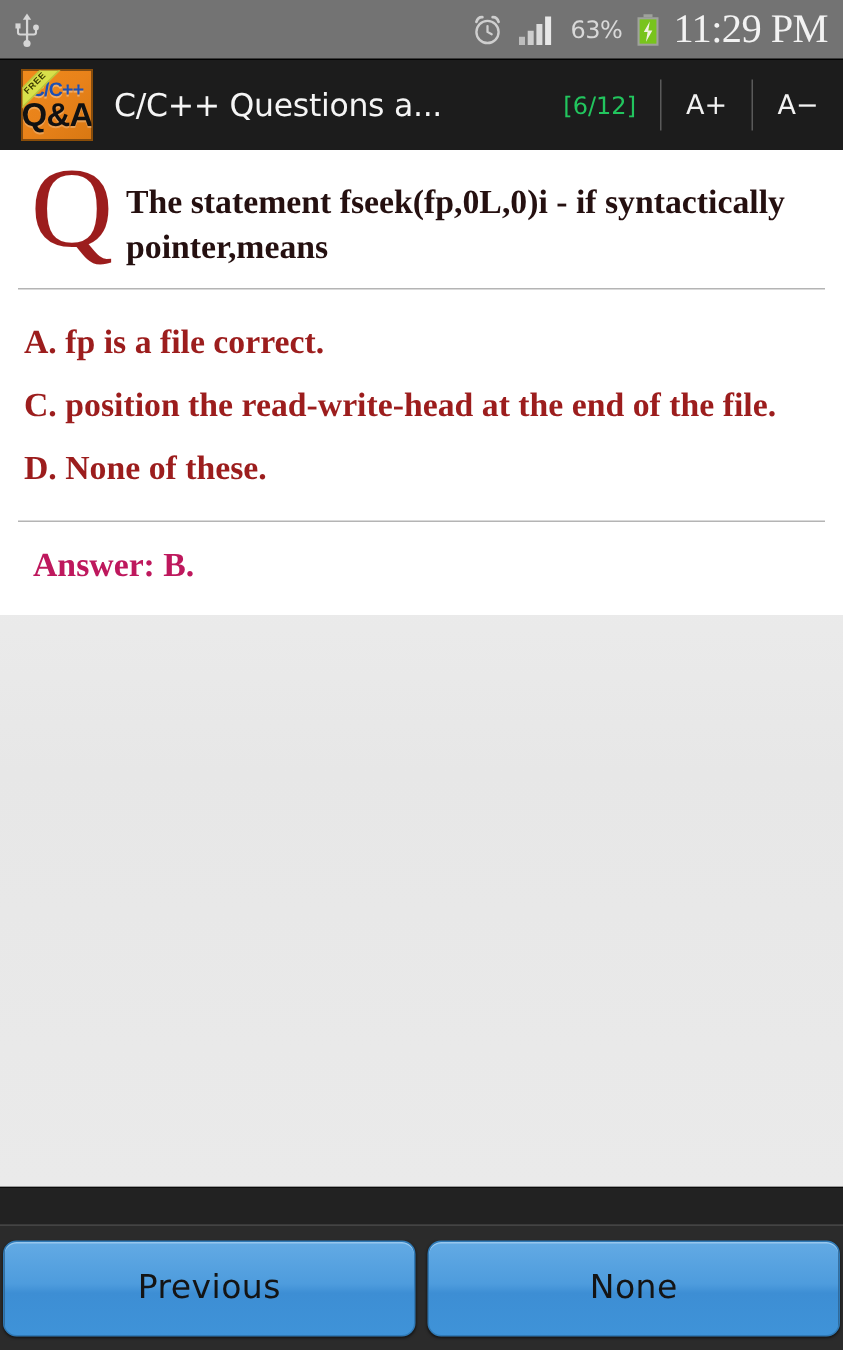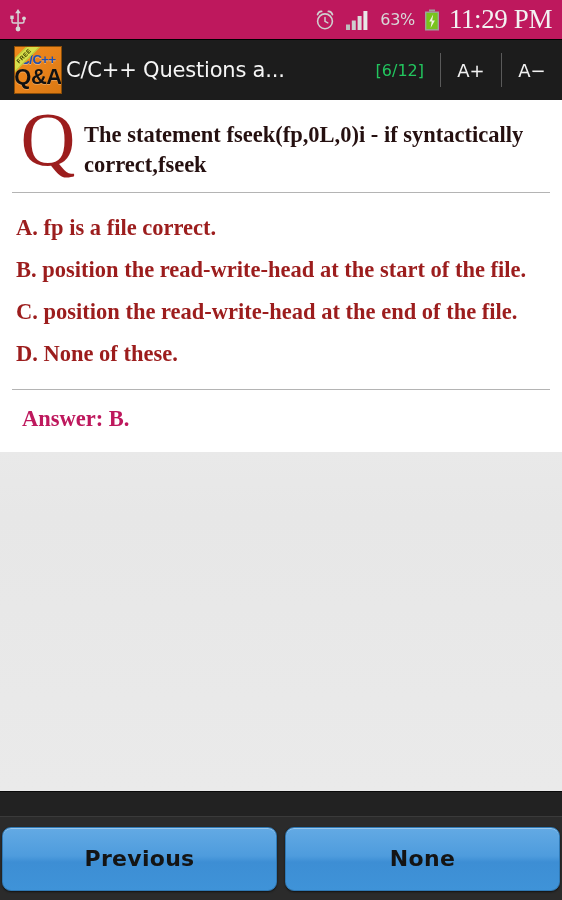"63%" .status-bar { background: #be185d -> #737373 }
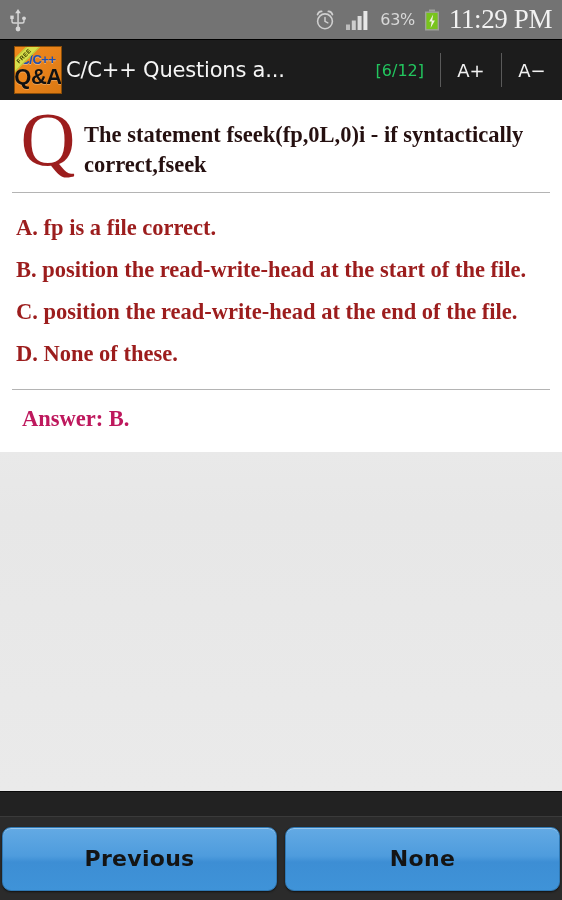"C/C++ Questions a..." .app-title { margin-left: 4px -> 14px }
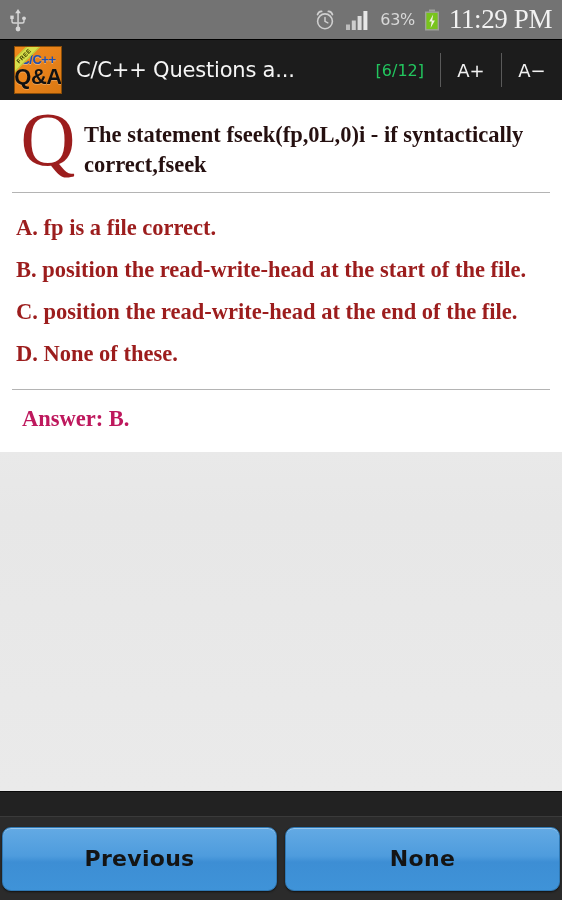"The statement fseek(fp,0L,0)i - if" div.q-text { text: correct,fseek -> pointer,means }
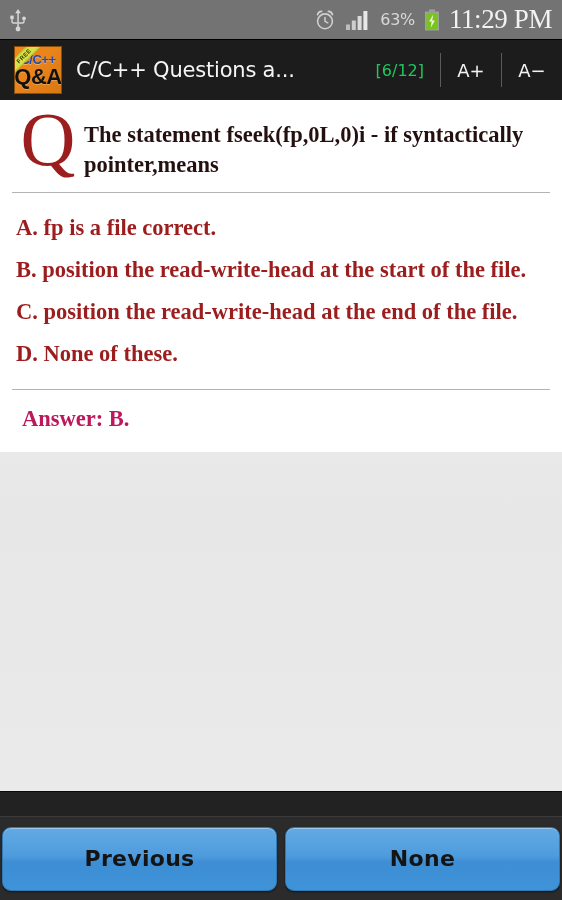"B. position the read-write-head at" div.opt { html: <div>B. position the read-write-head at the start of the file.</div> -> none }
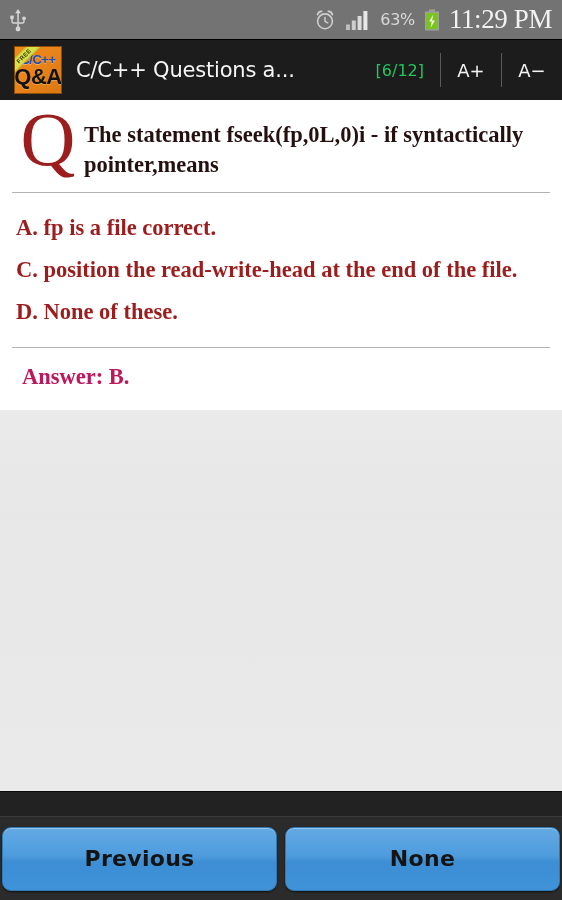"Previous" .nav-bar { font-weight: bold -> none }
